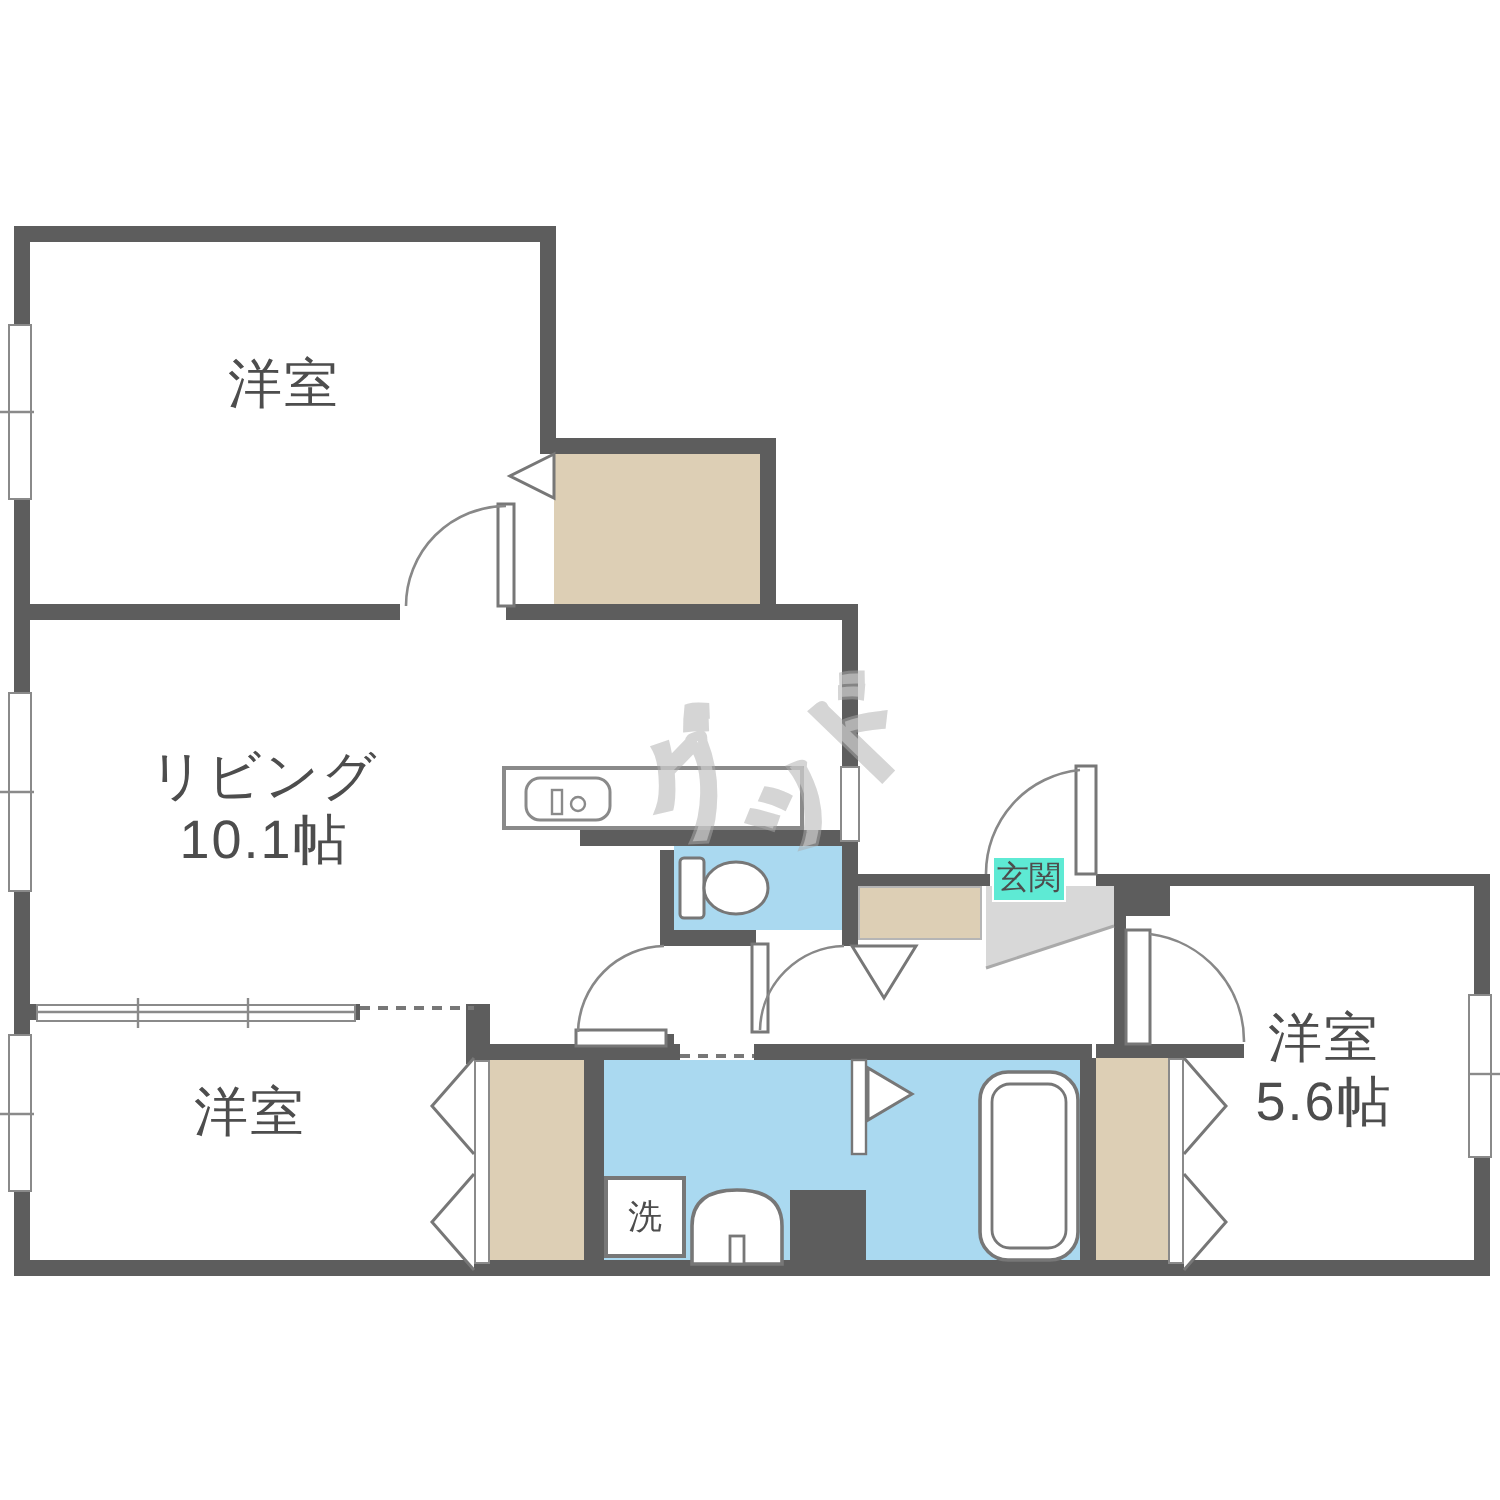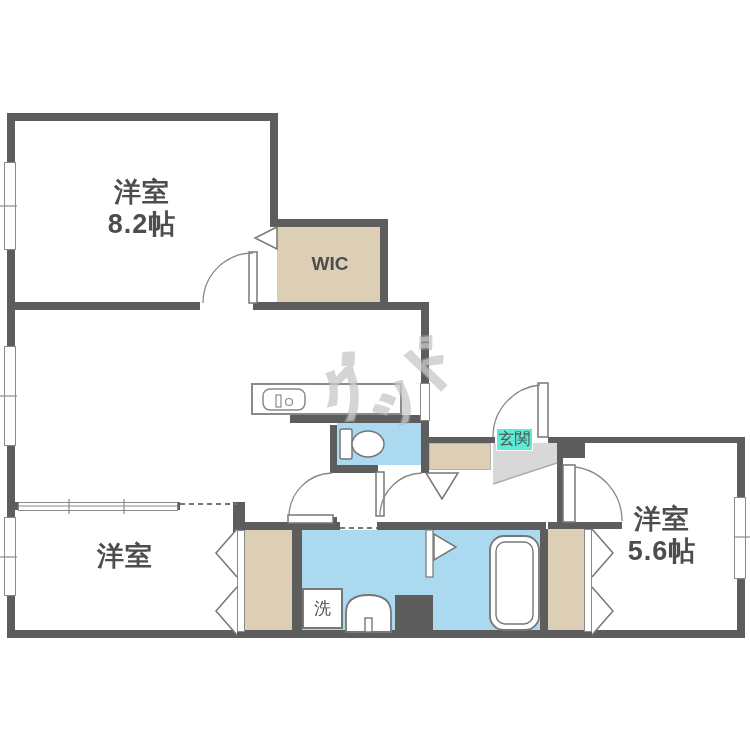"洋室" .label { font-weight: bold -> none }
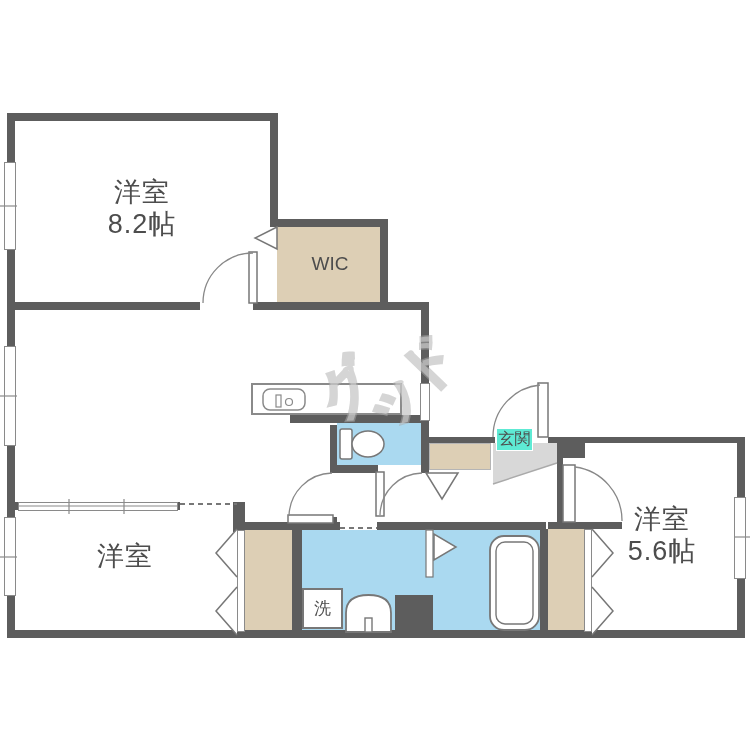"8.2帖" div { html: <div>8.2帖</div> -> none }
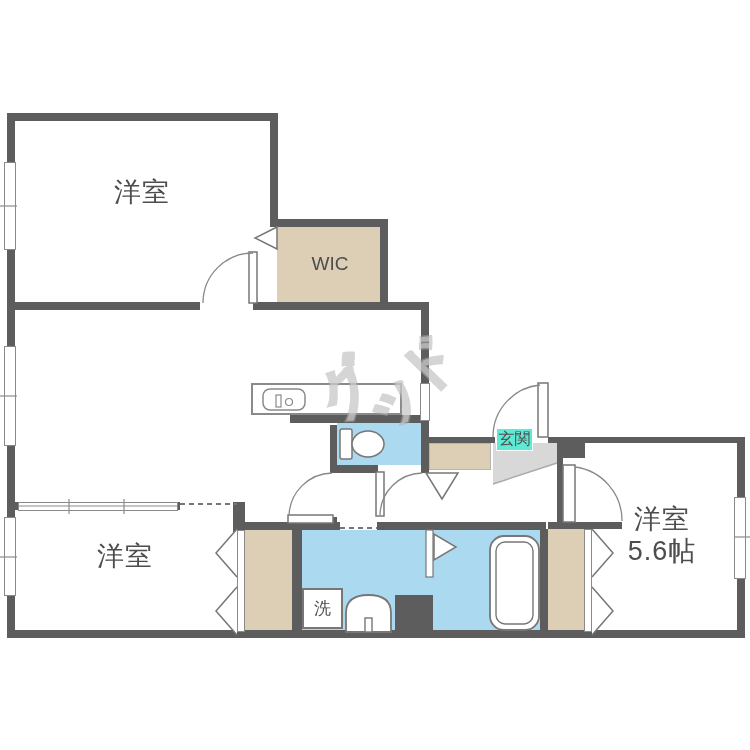"WIC" div.label { html: <div>WIC</div> -> none }
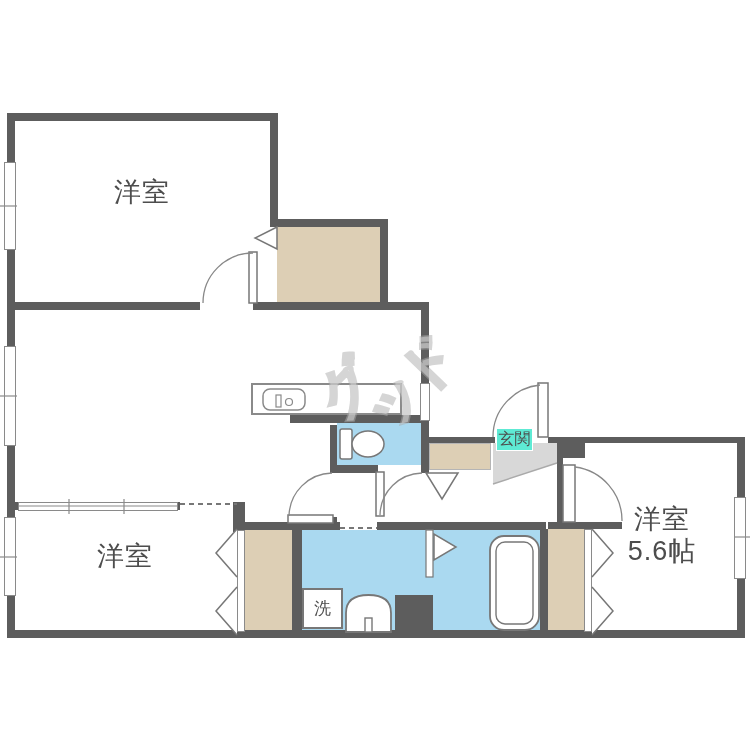"リビング" div { html: none -> <div>リビング</div> }
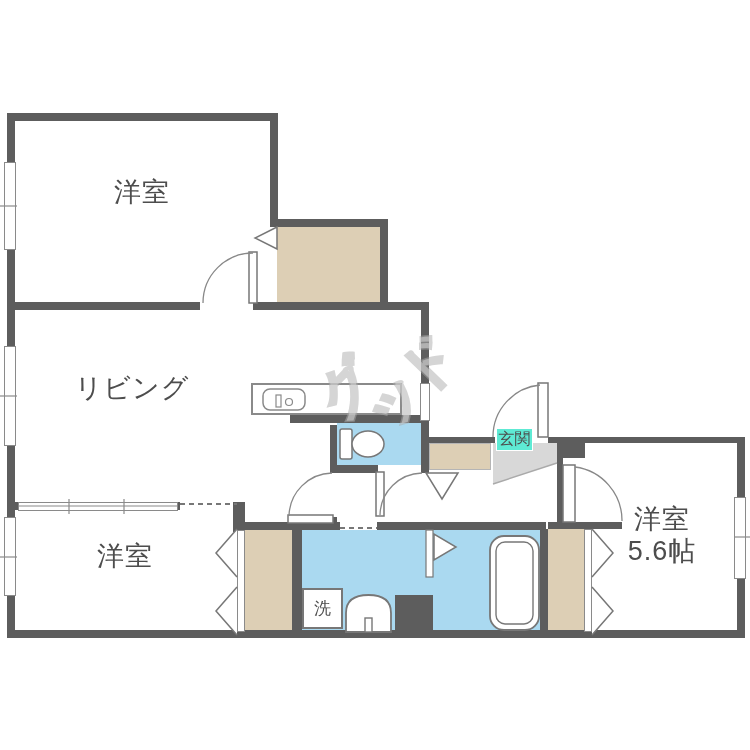"10.1帖" div { html: none -> <div>10.1帖</div> }
